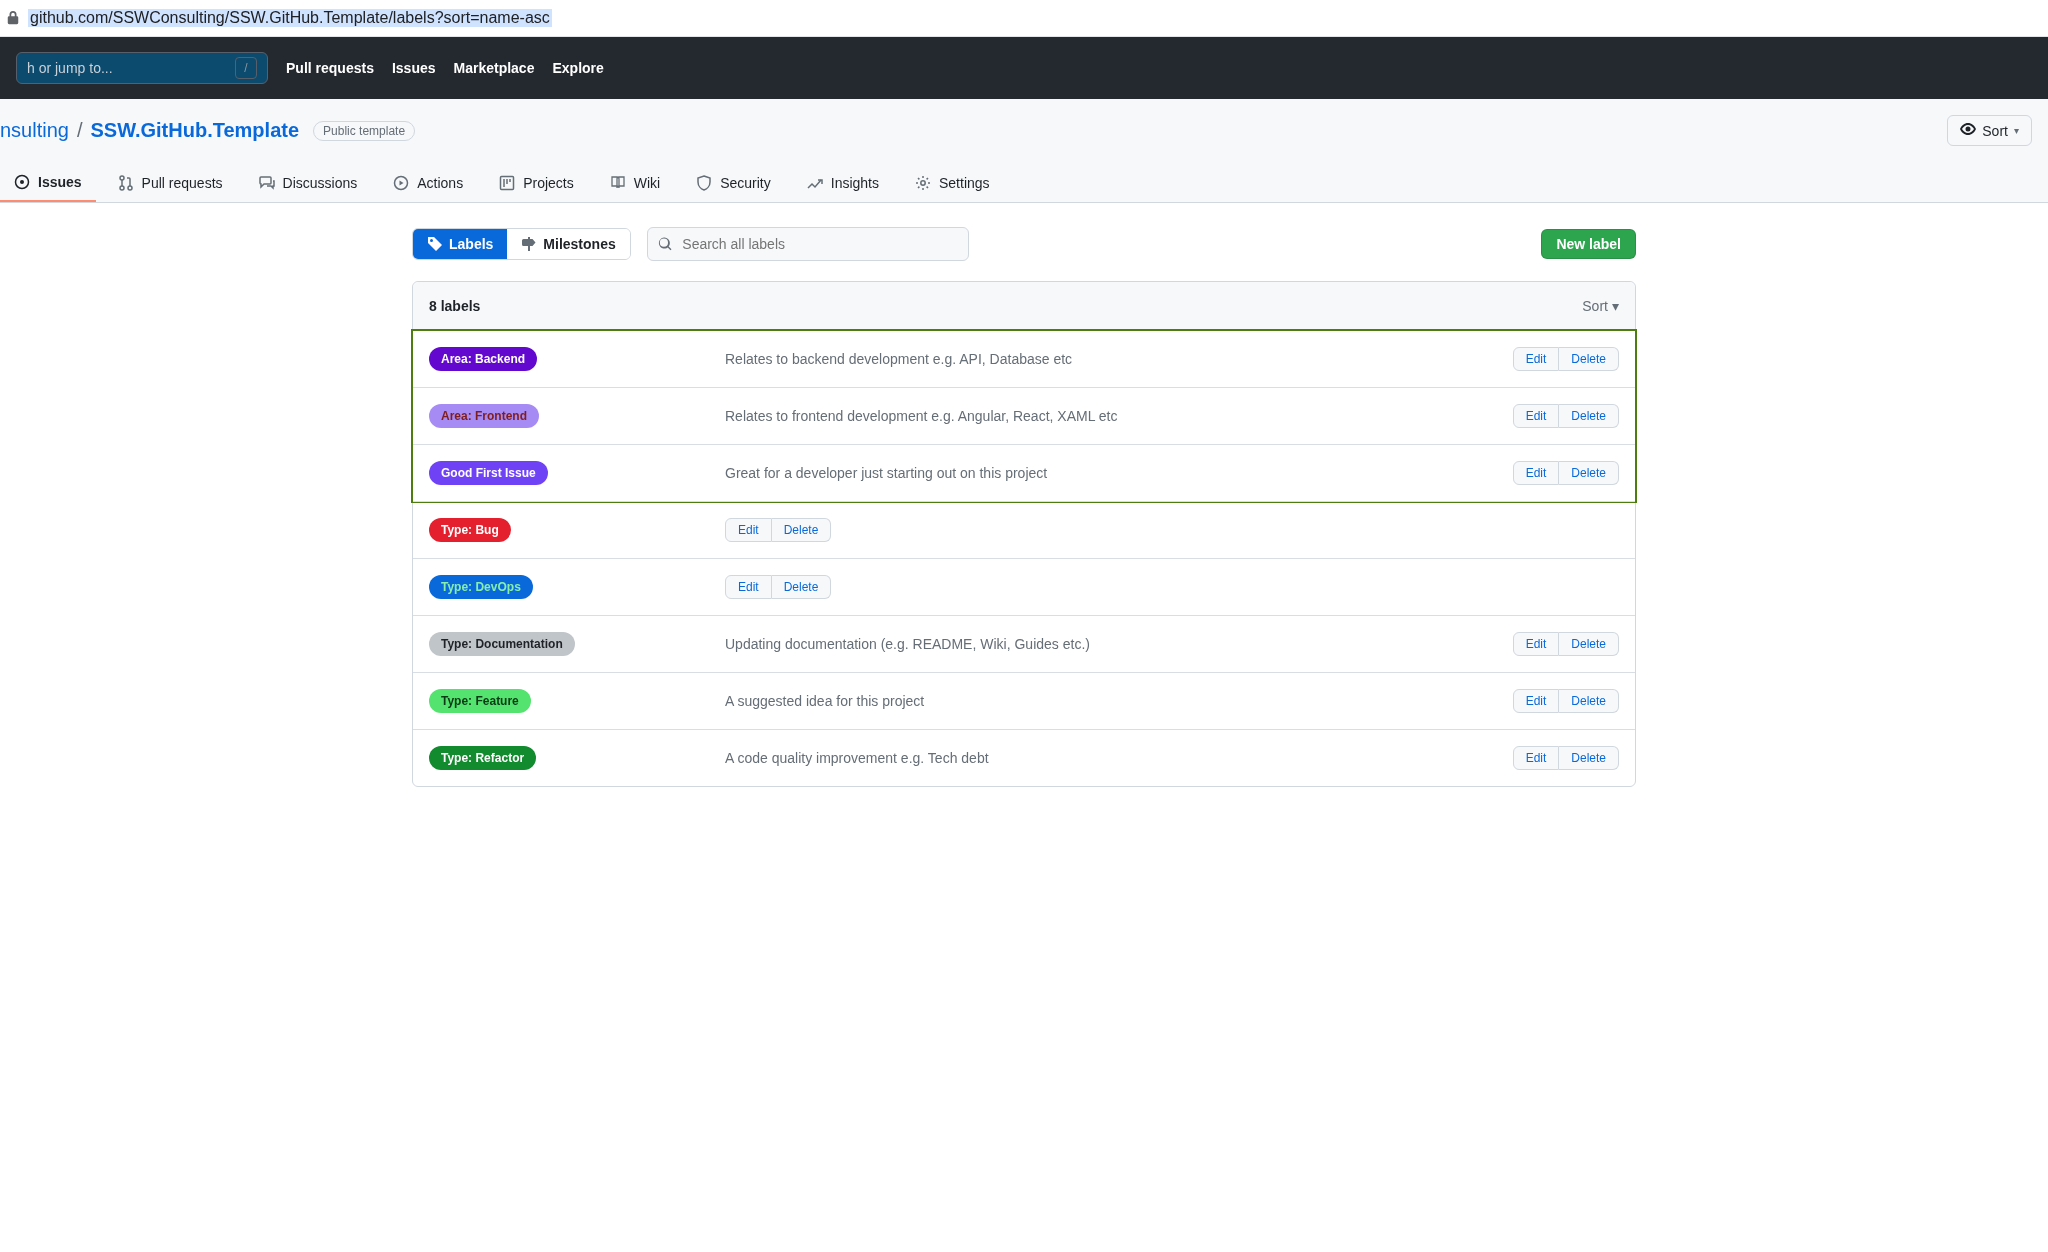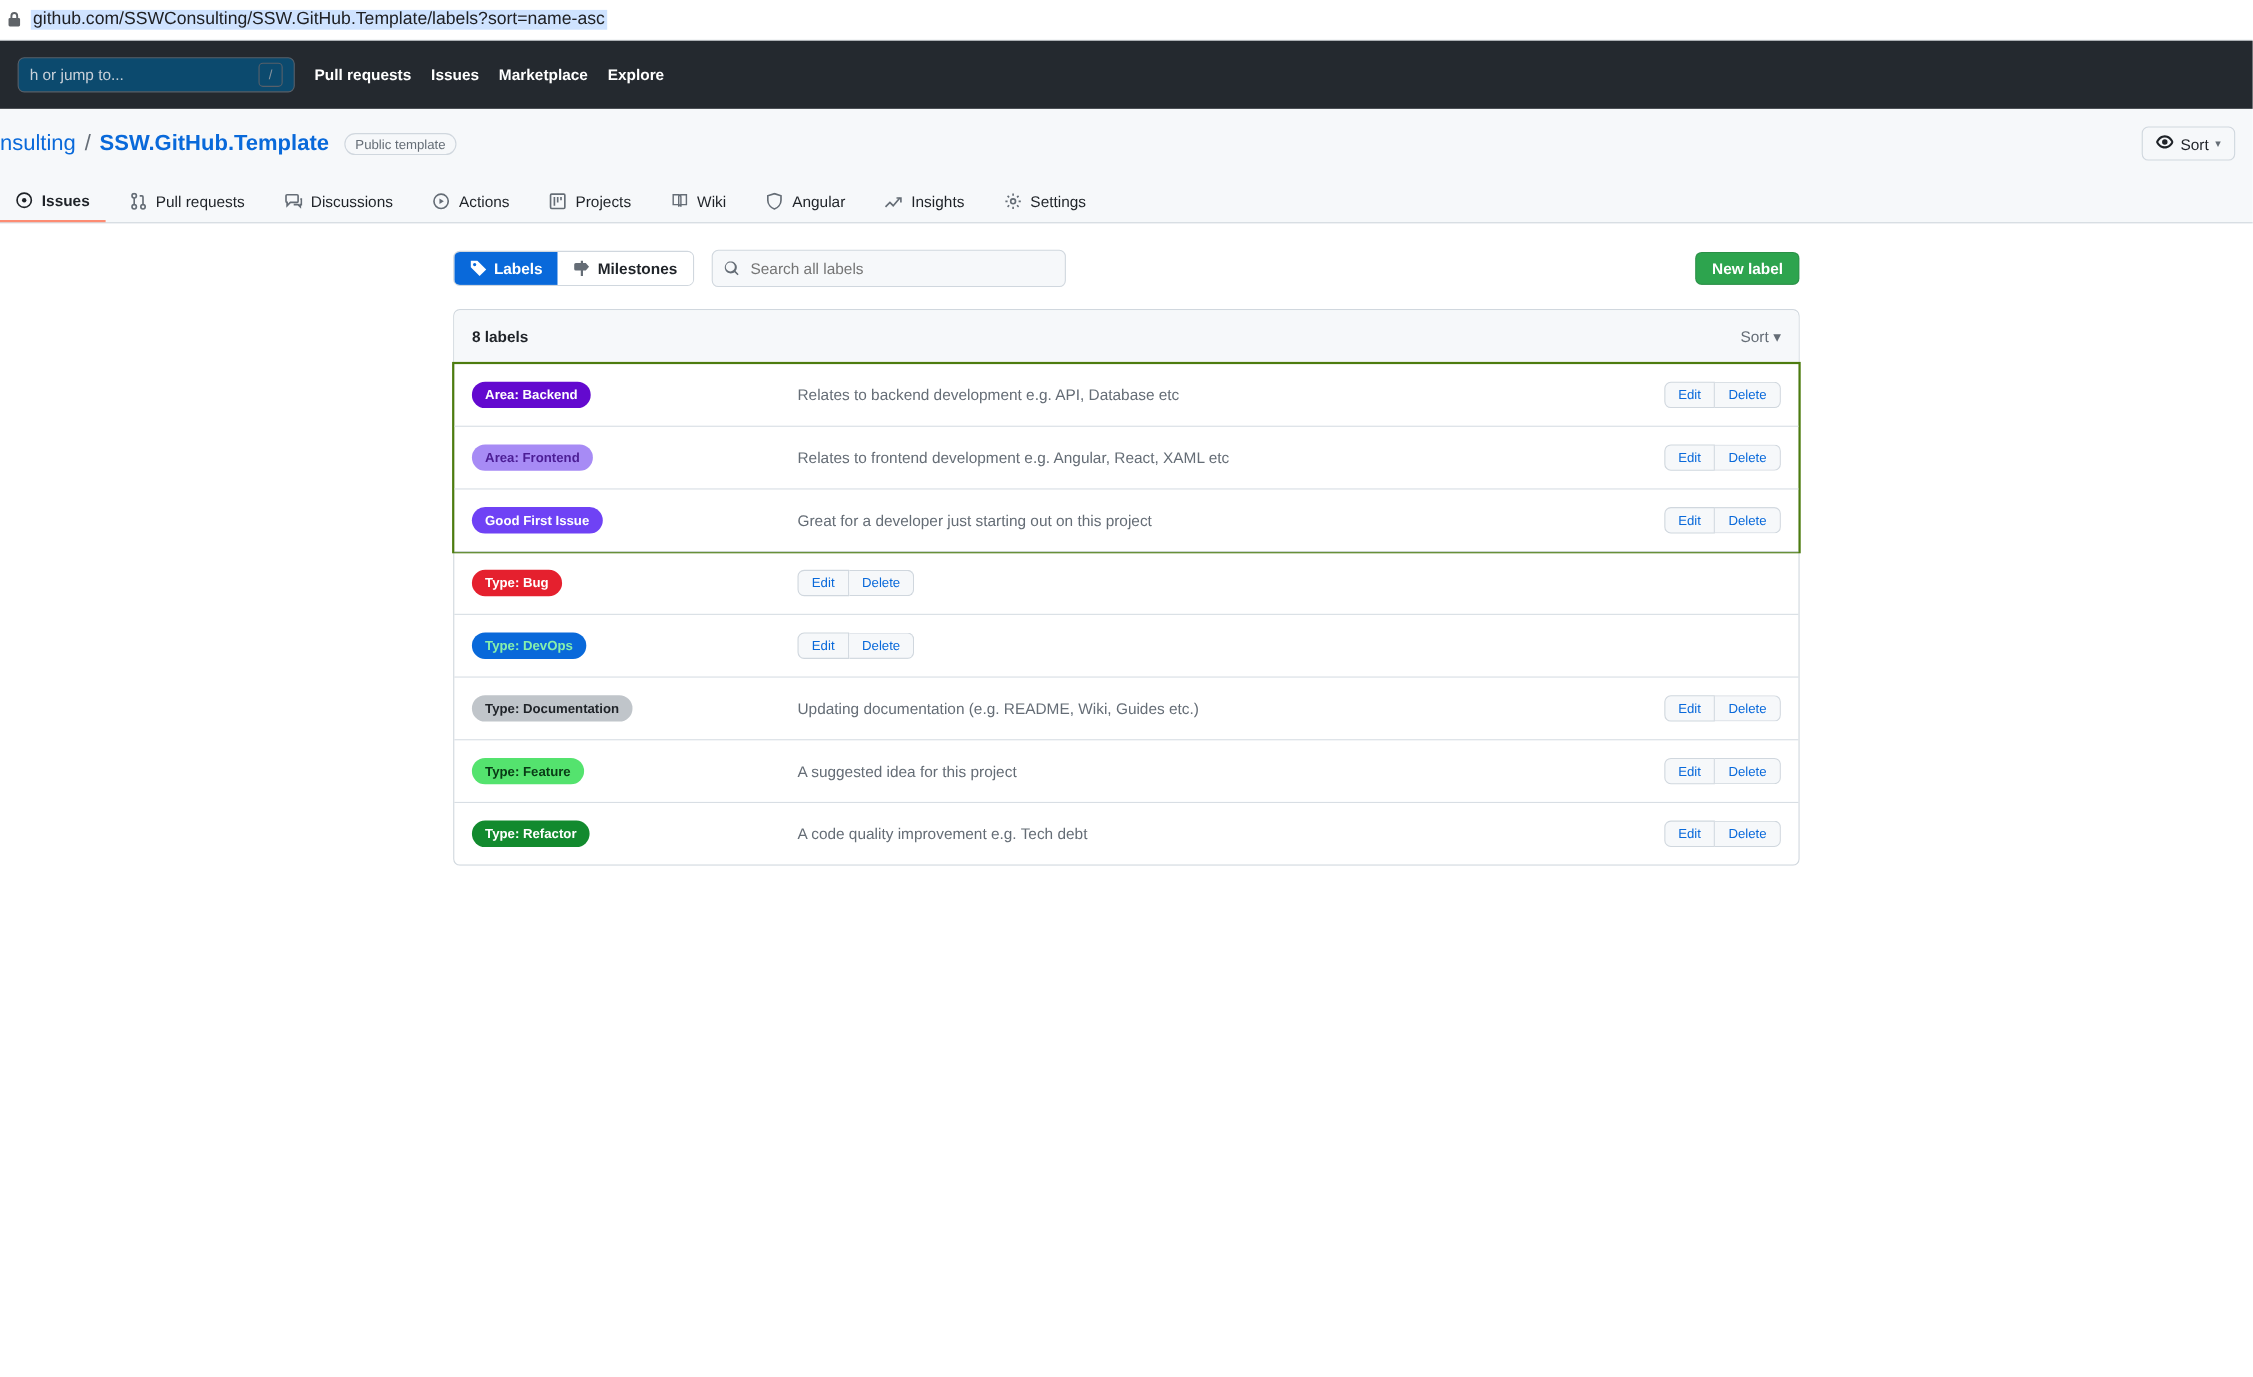"Angular" span { text: Angular -> Security }
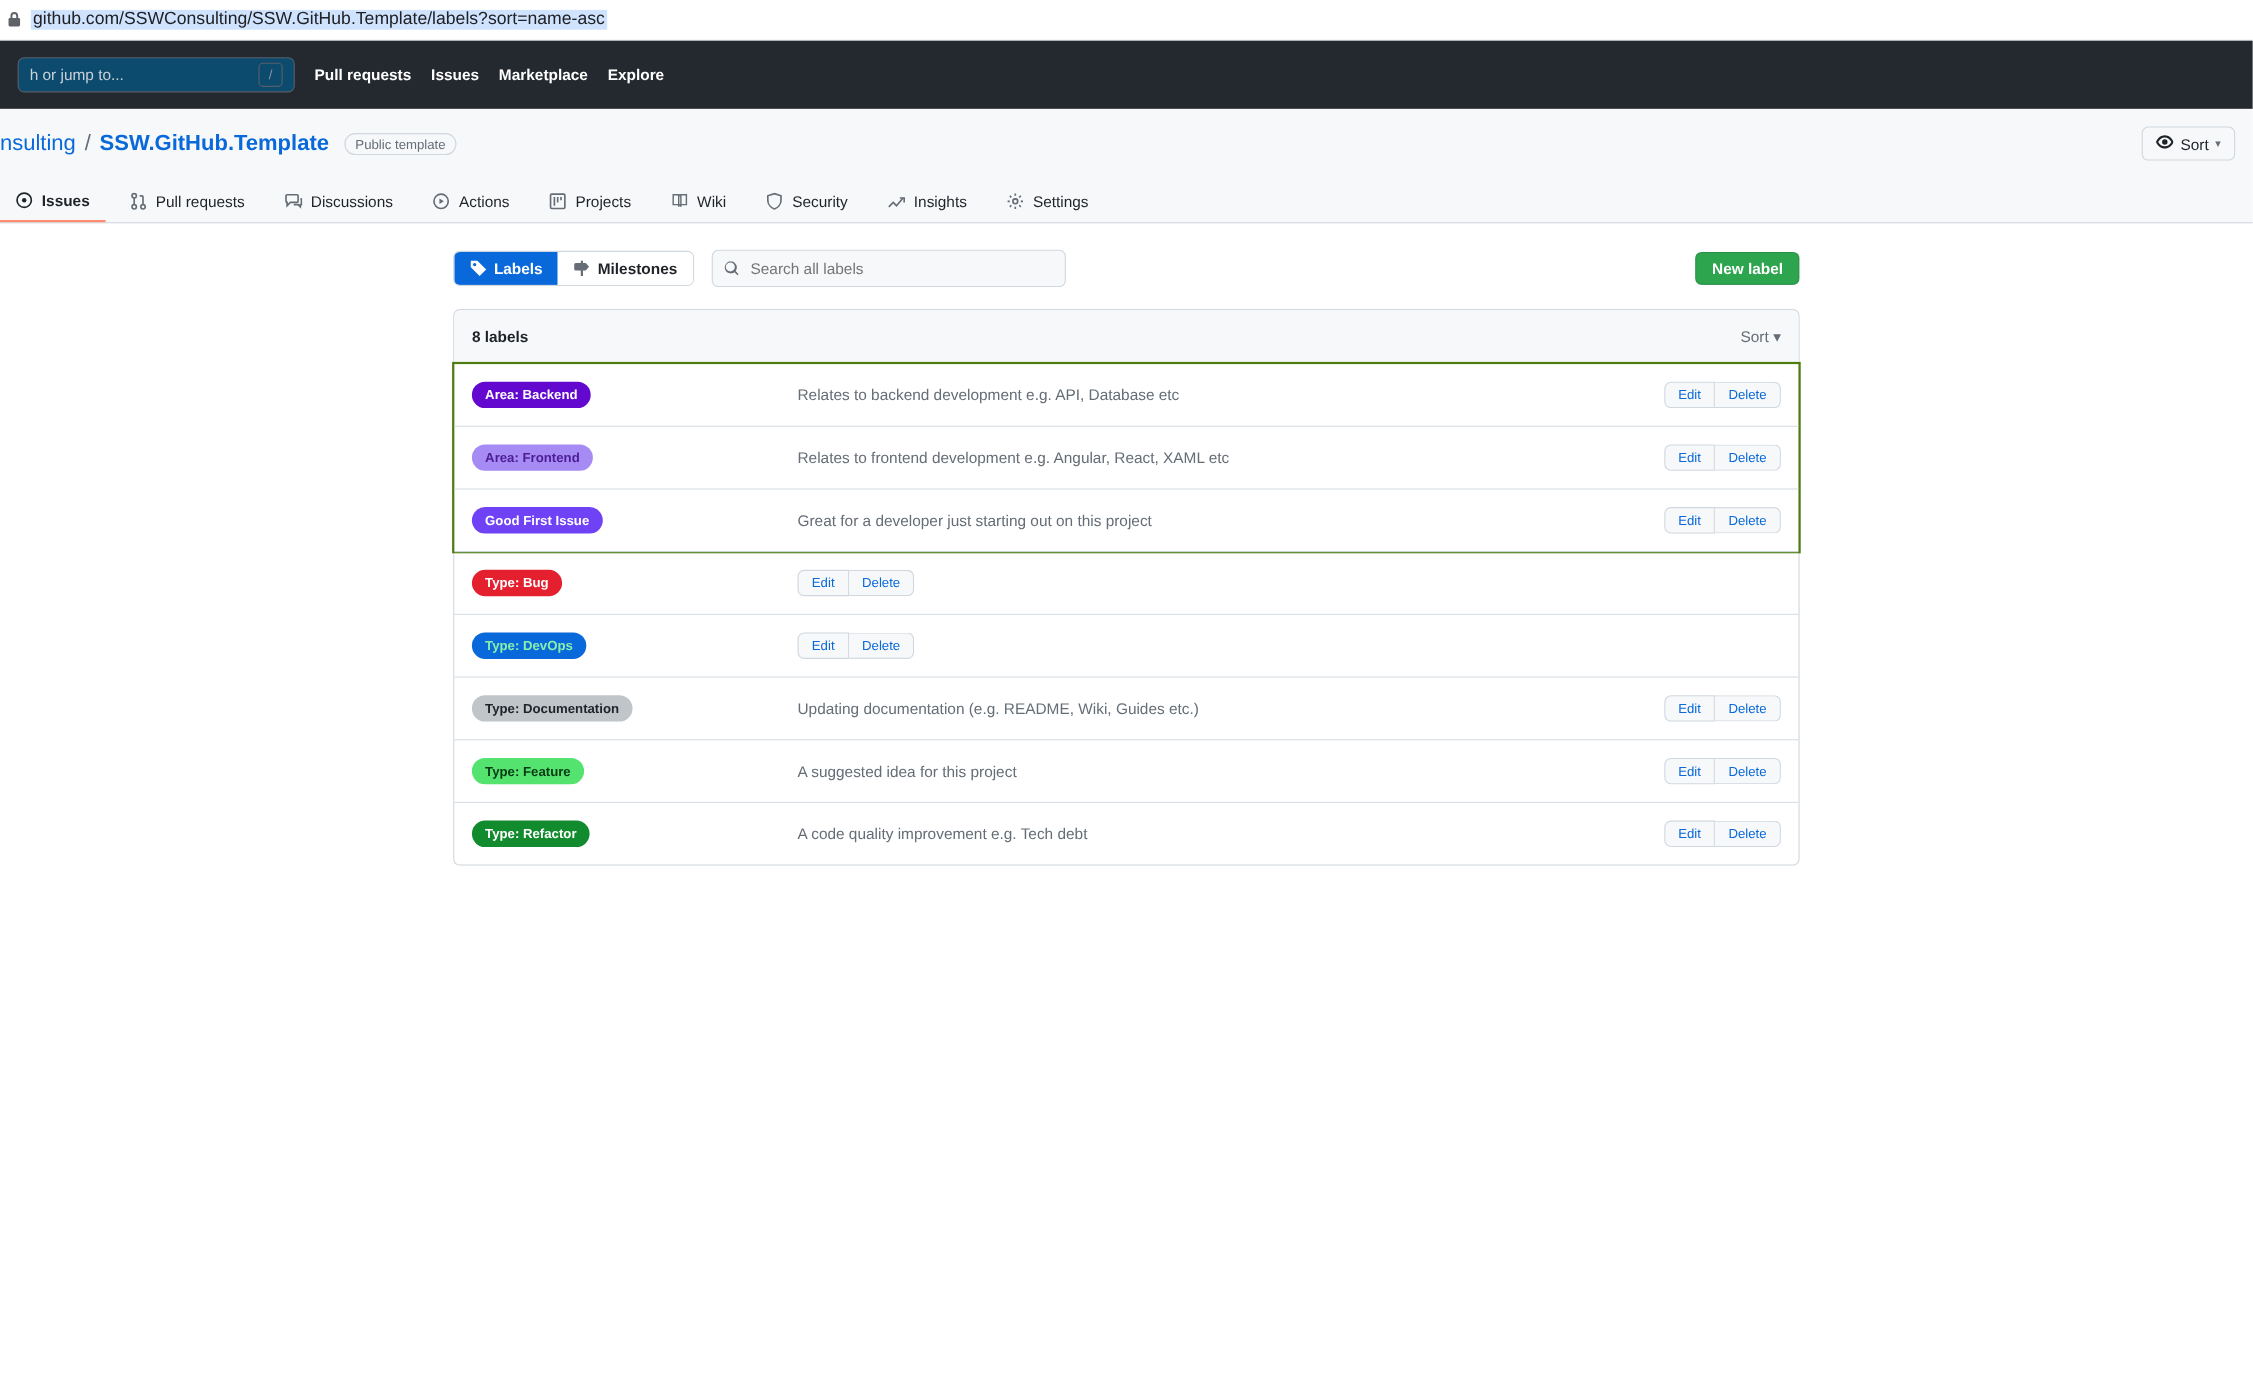"Area: Frontend" span.pill { color: #4c1d95 -> #7f1d1d }
